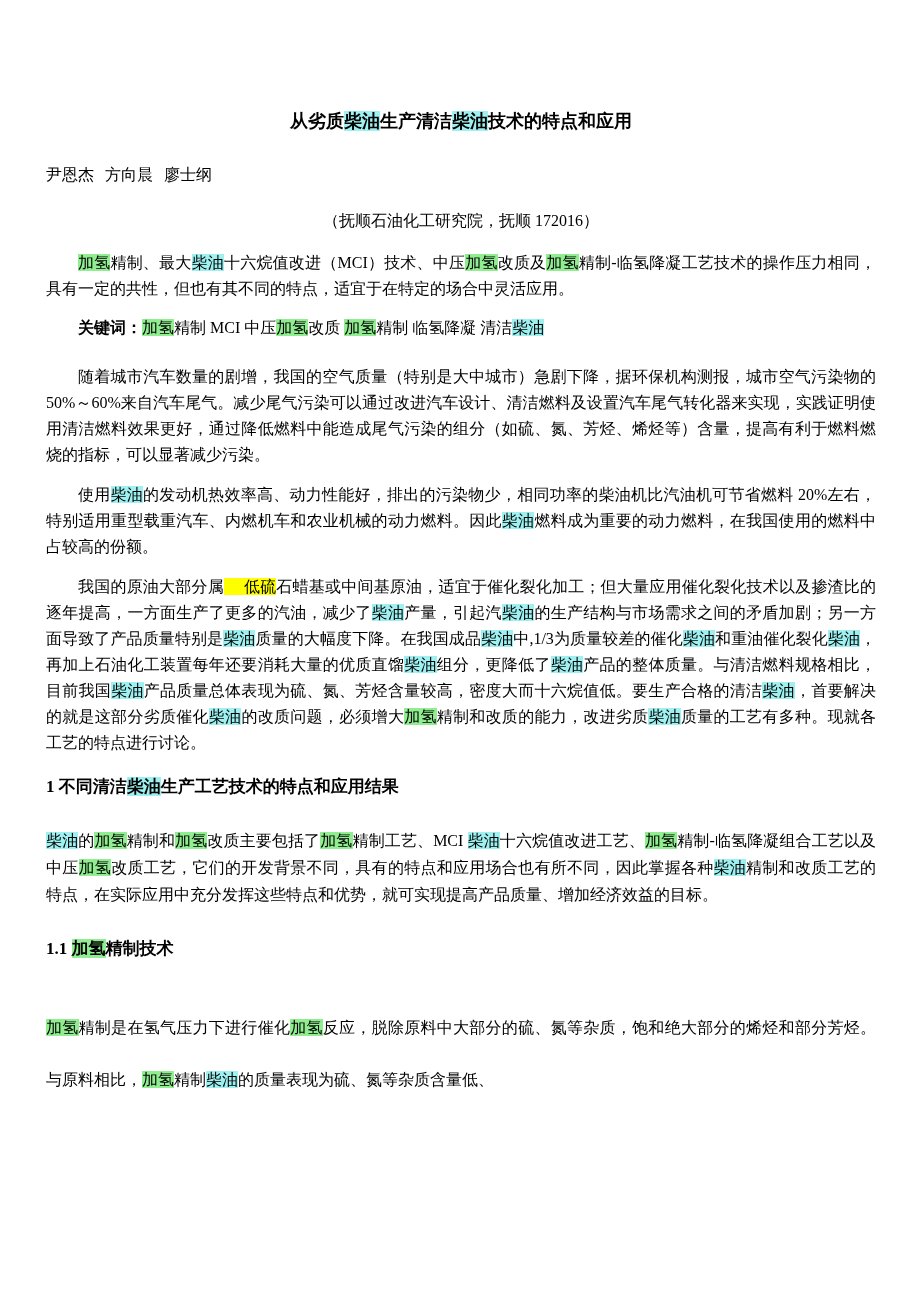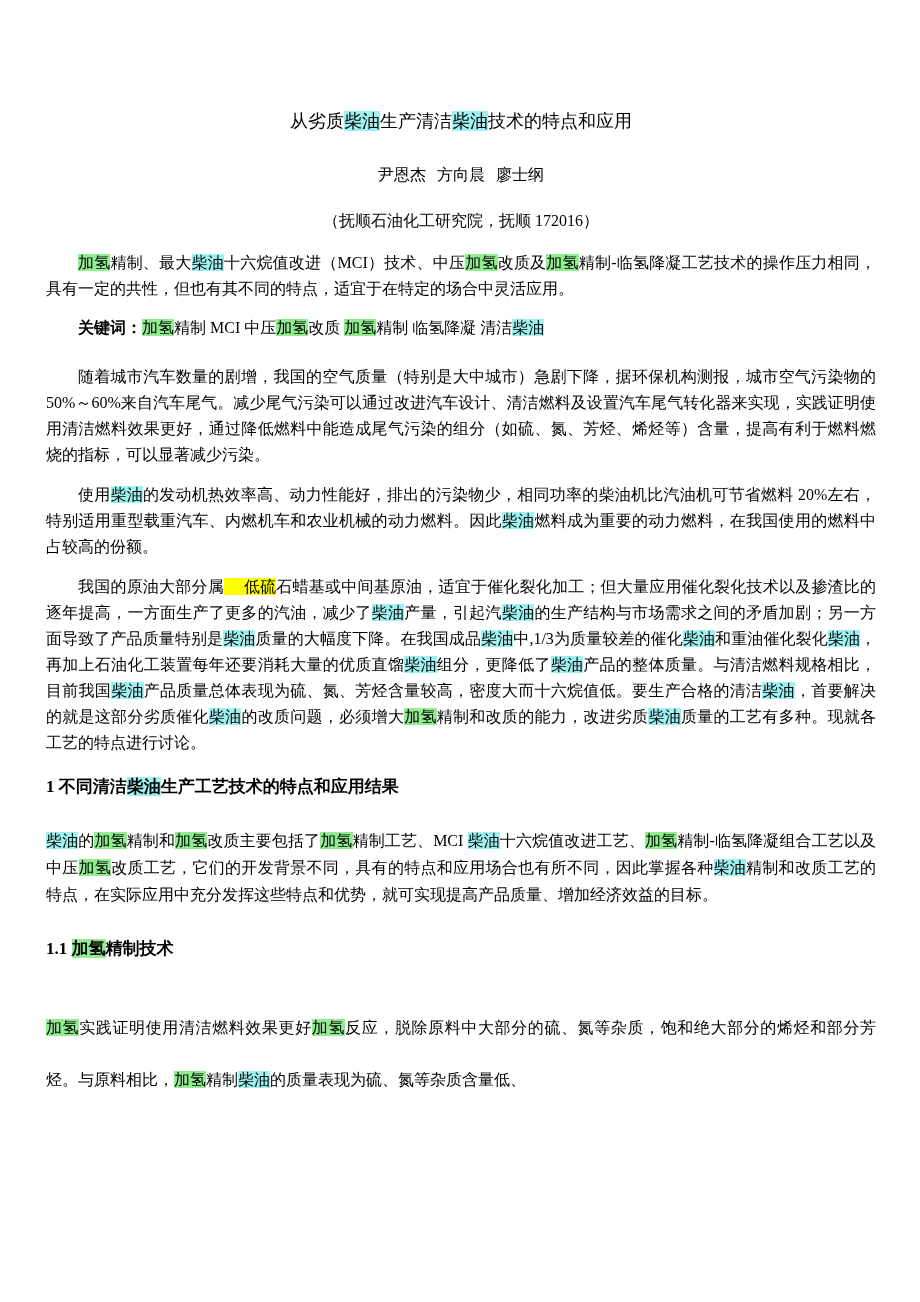"从劣质柴油生产清洁柴油技术的特点和应用" .title { font-weight: normal -> bold }
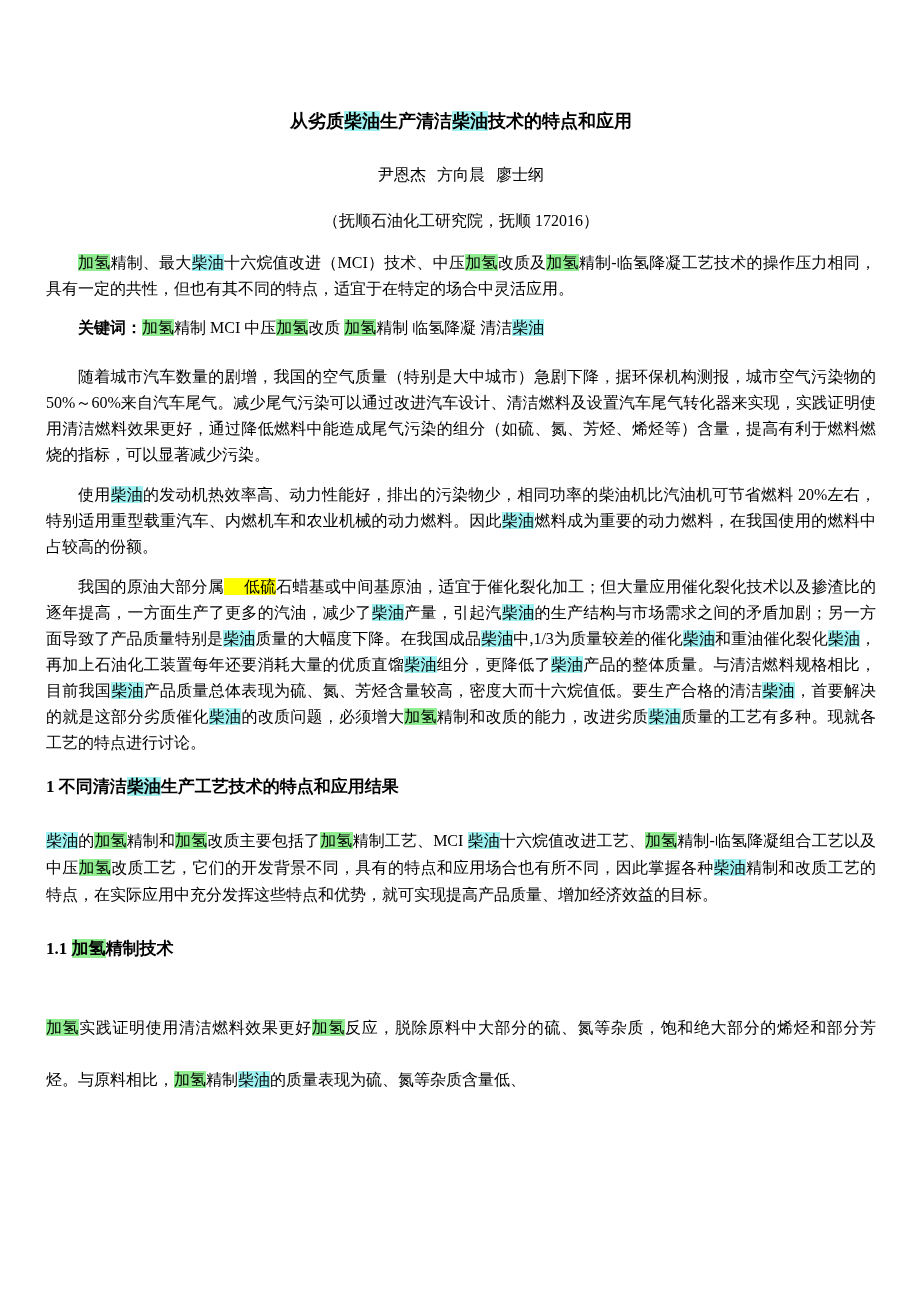"尹恩杰 方向晨 廖士纲" .authors { text-align: center -> none }
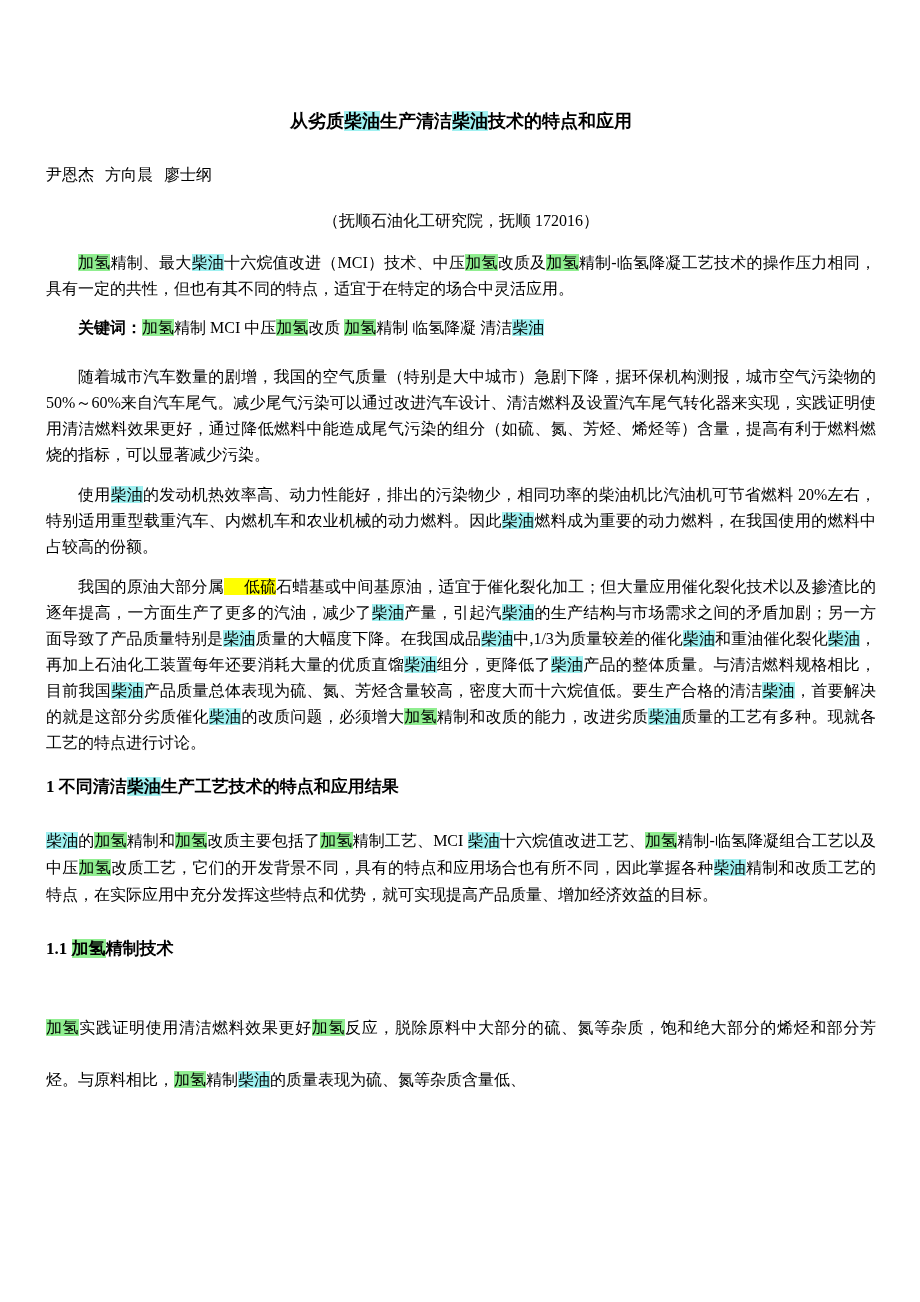"实践证明使用清洁燃料效果更好" span { text: 实践证明使用清洁燃料效果更好 -> 精制是在氢气压力下进行催化 }
